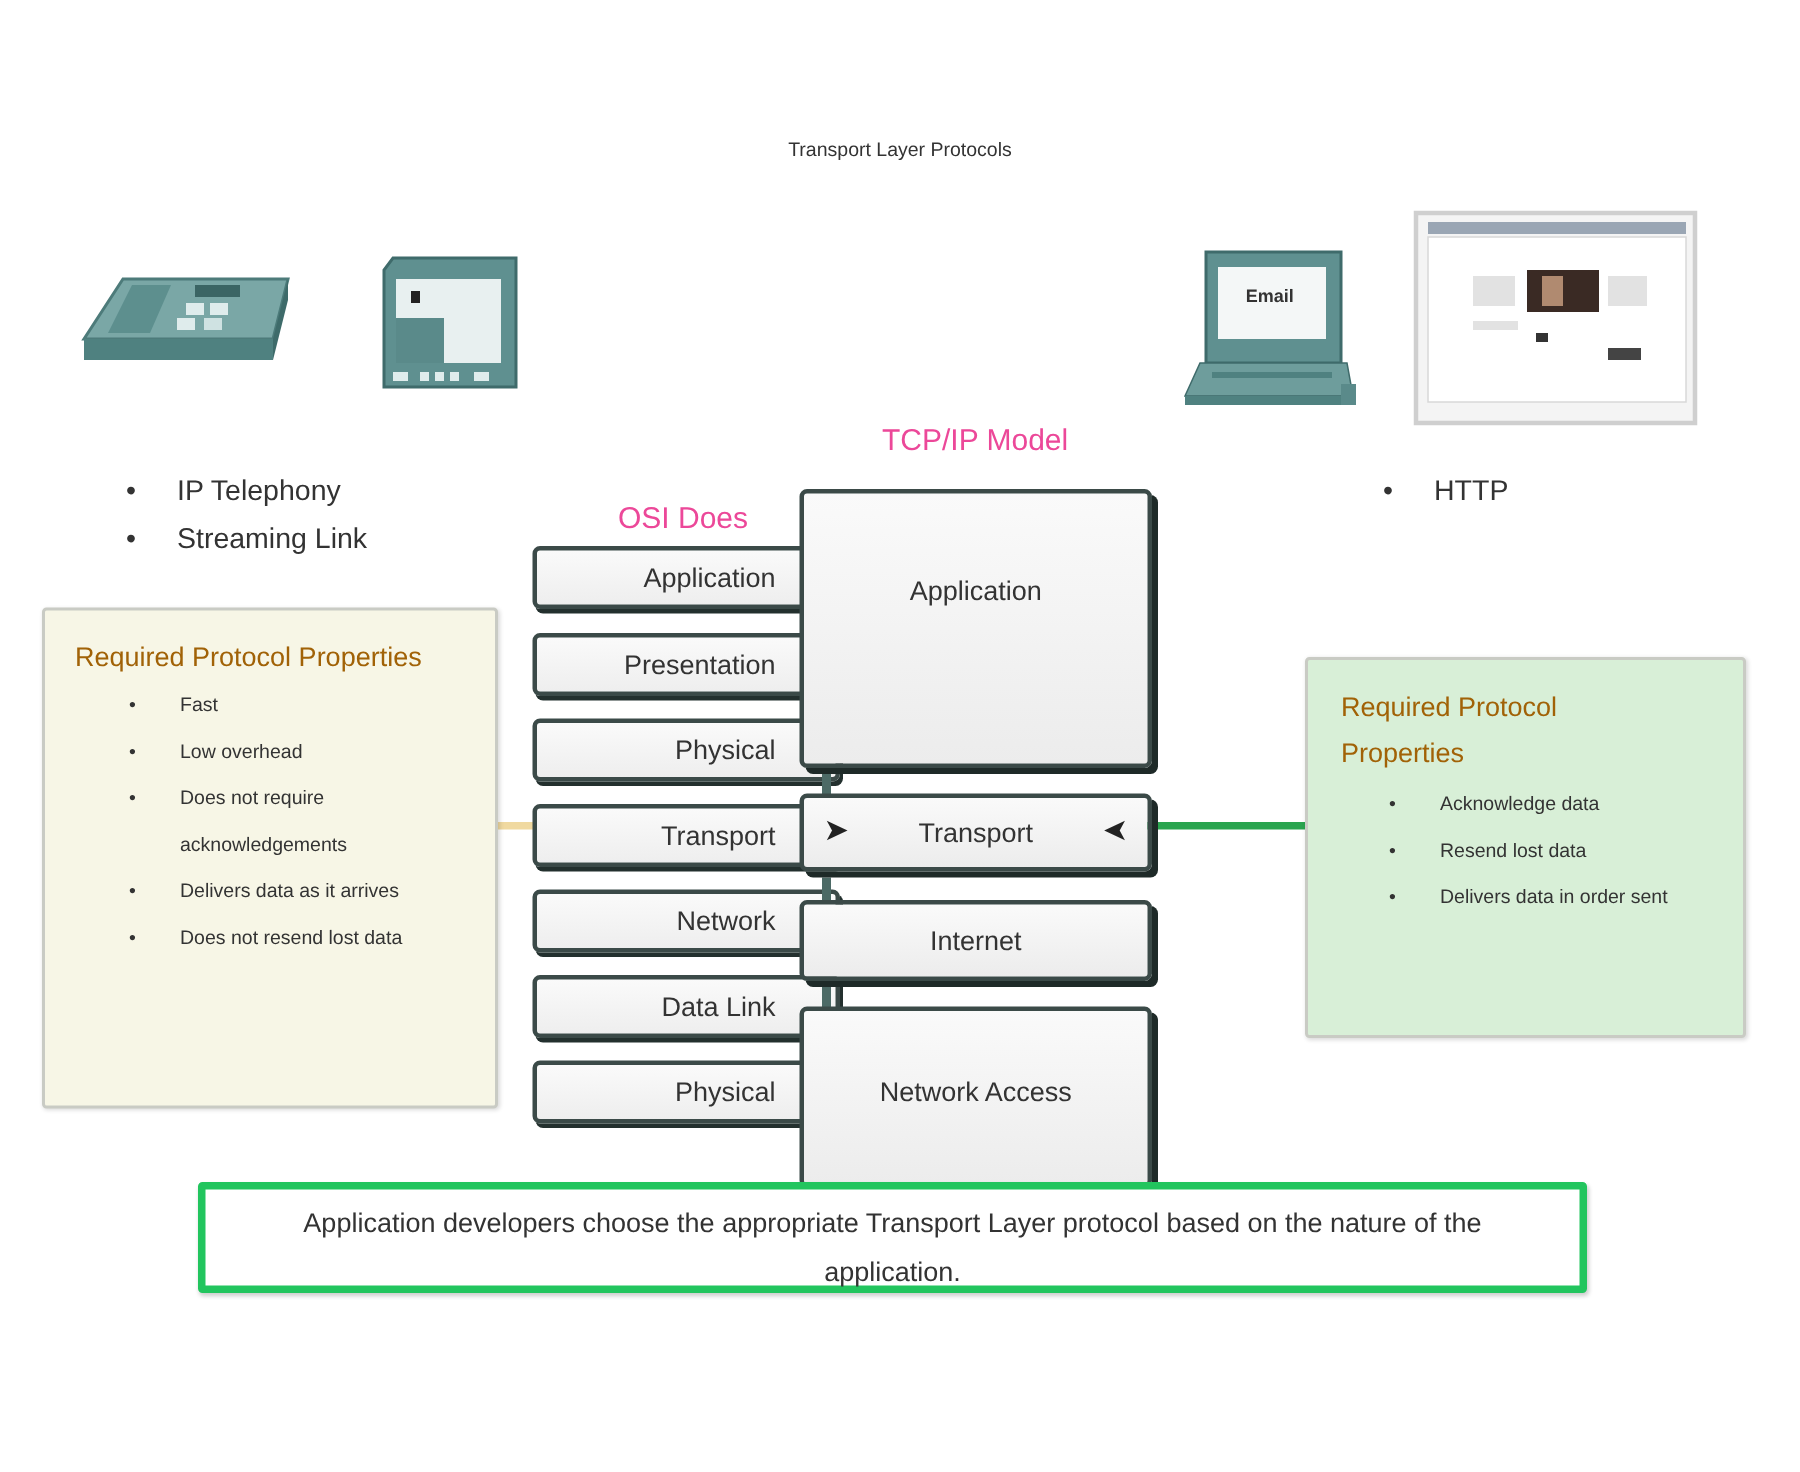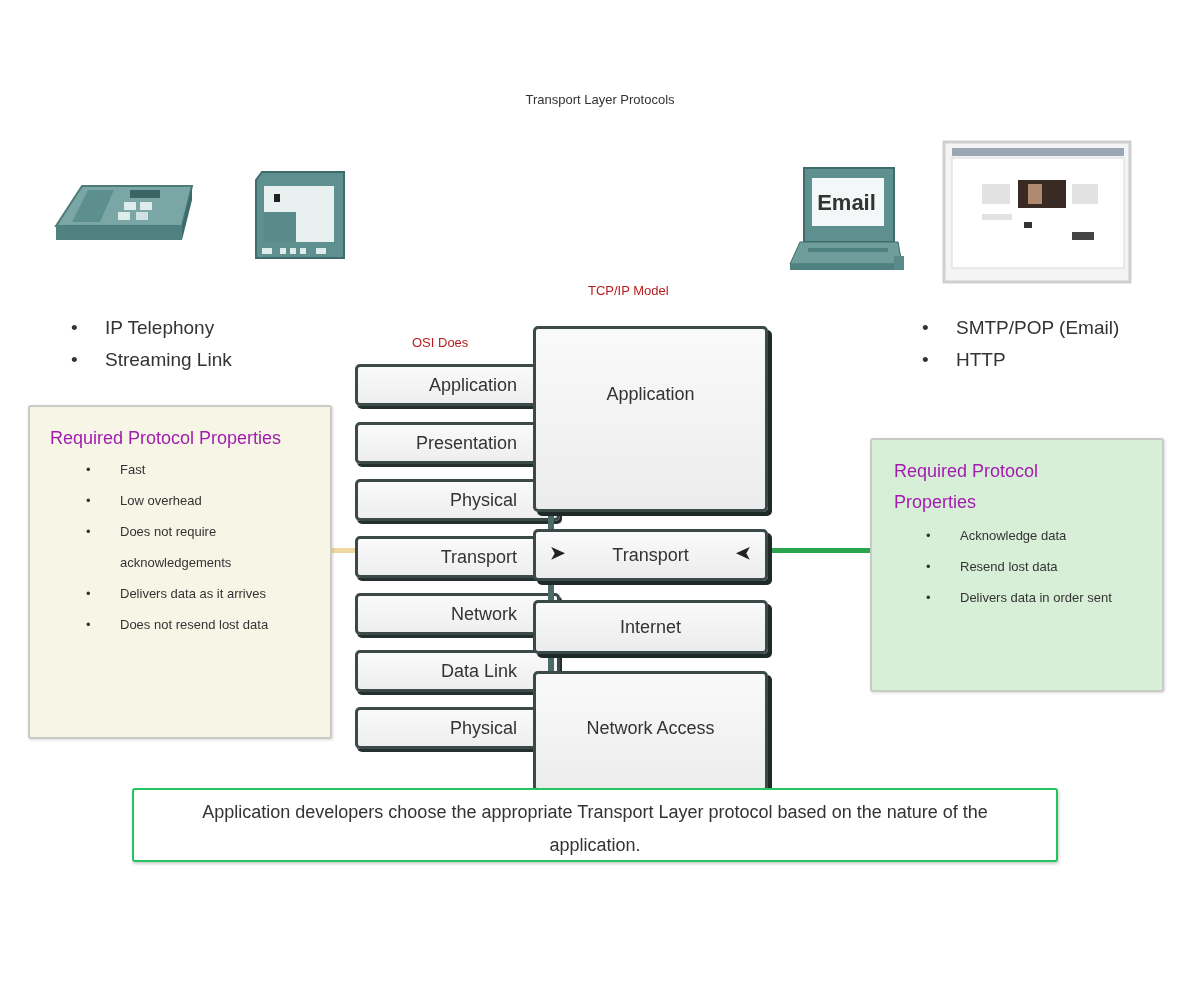"Email" div.abs { font-size: 22px -> 12px }
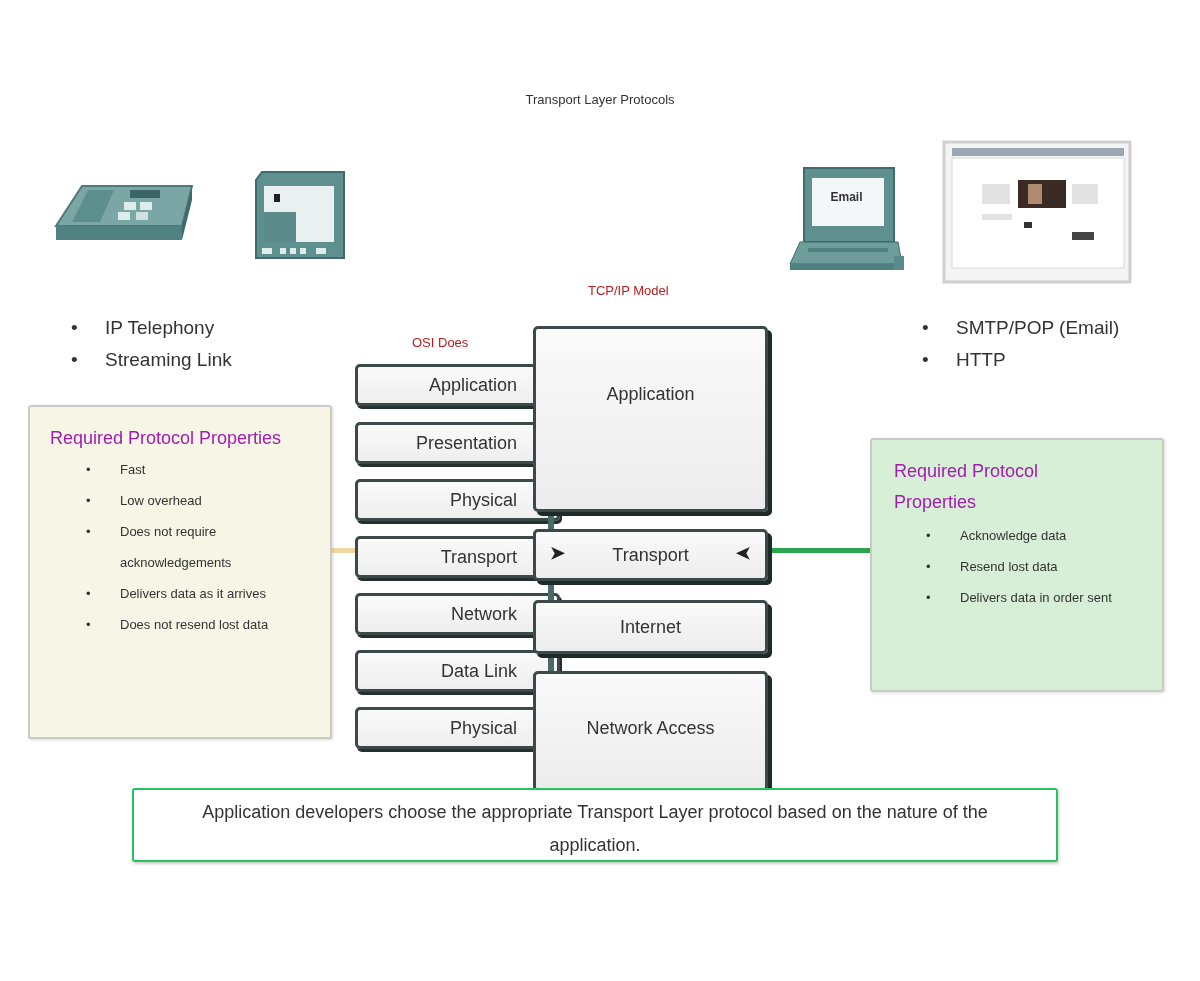"TCP/IP Model" .model-label { color: #b91c1c -> #ec4899; font-size: 13px -> 20px }
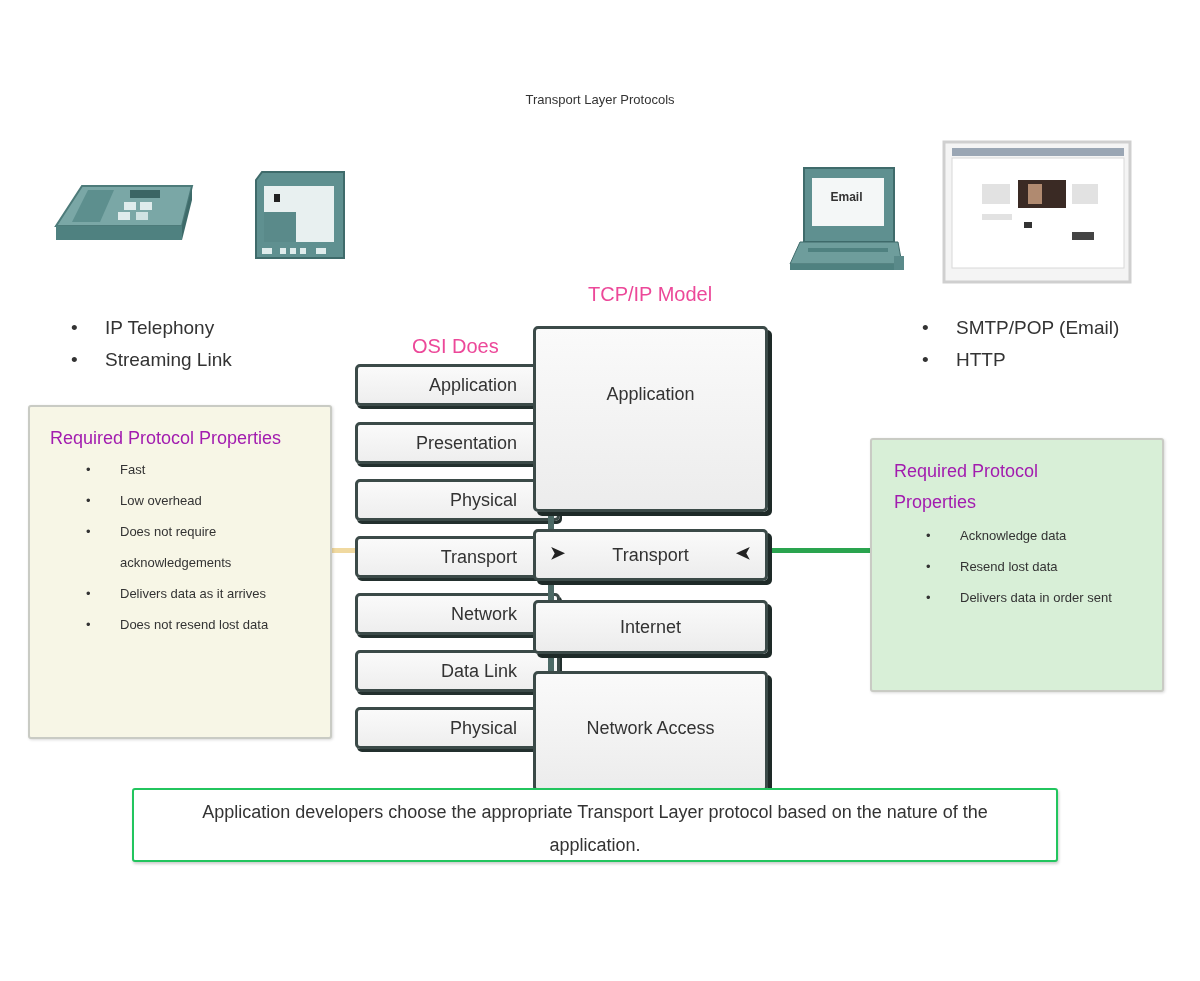"IP Telephony" ul.abs { left: 71px -> 84px }
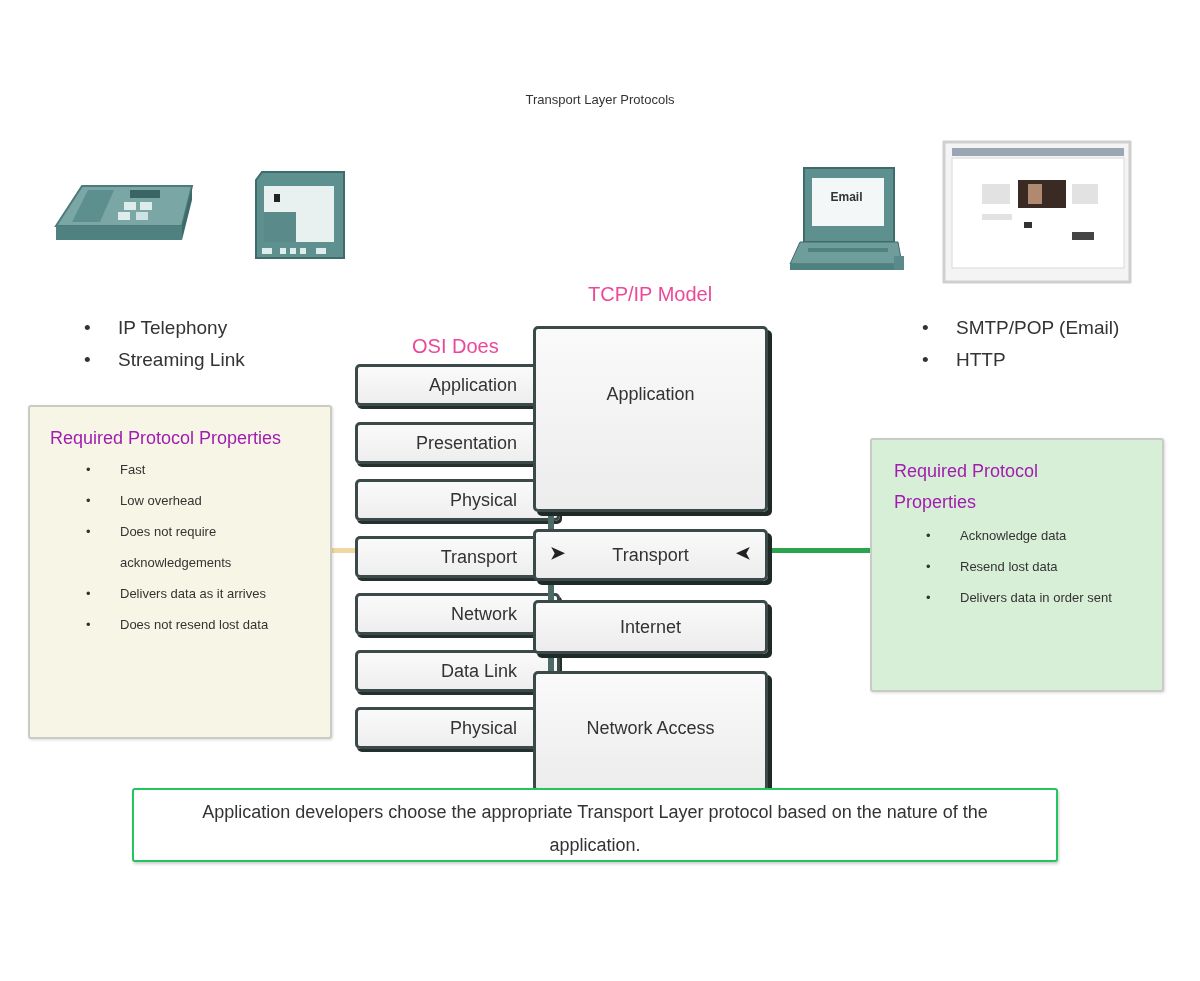"SMTP/POP (Email)" li { html: <li>SMTP/POP (Email)</li> -> none }
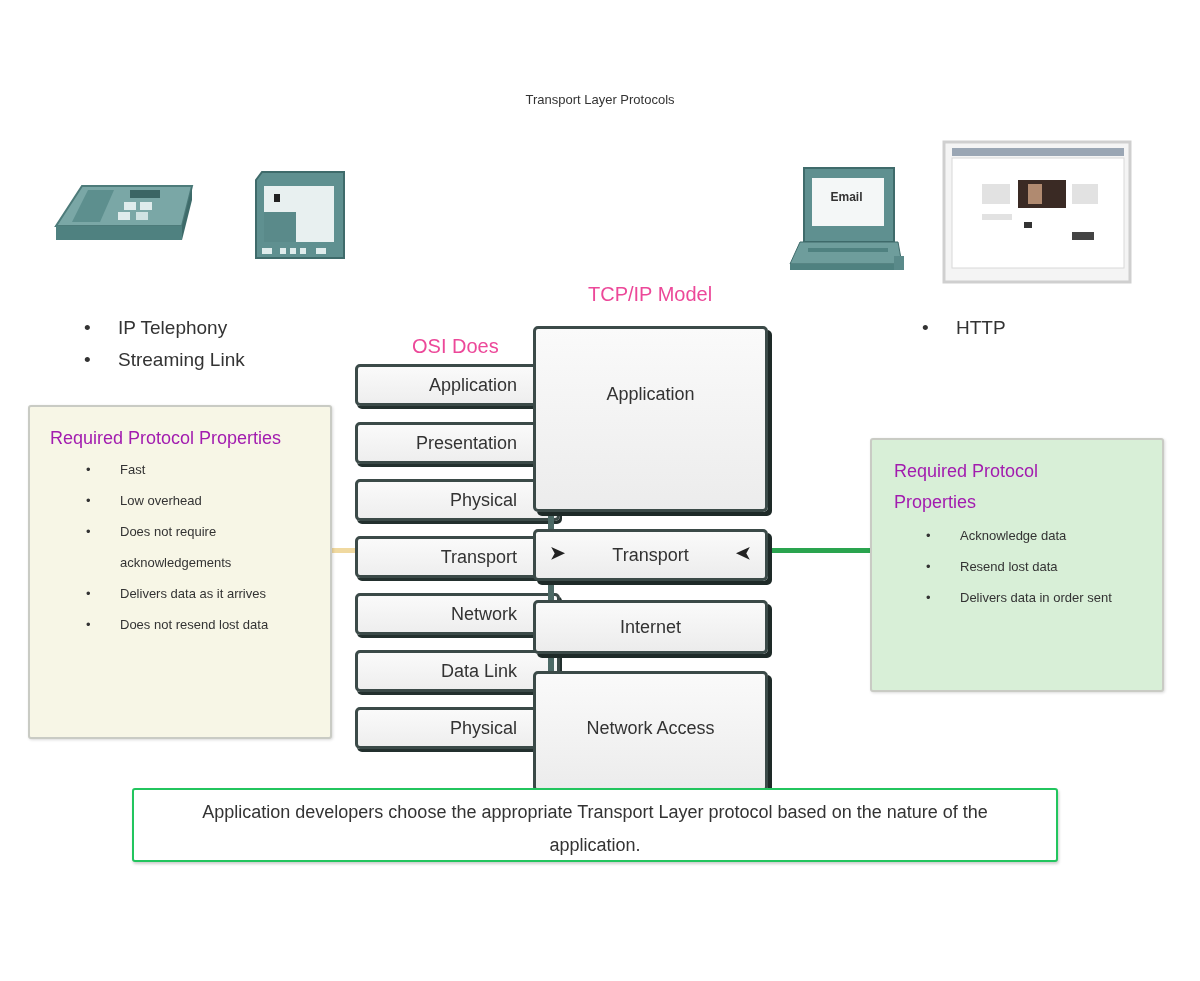"Required Protocol Properties" .props-heading { color: #a21caf -> #a16207 }
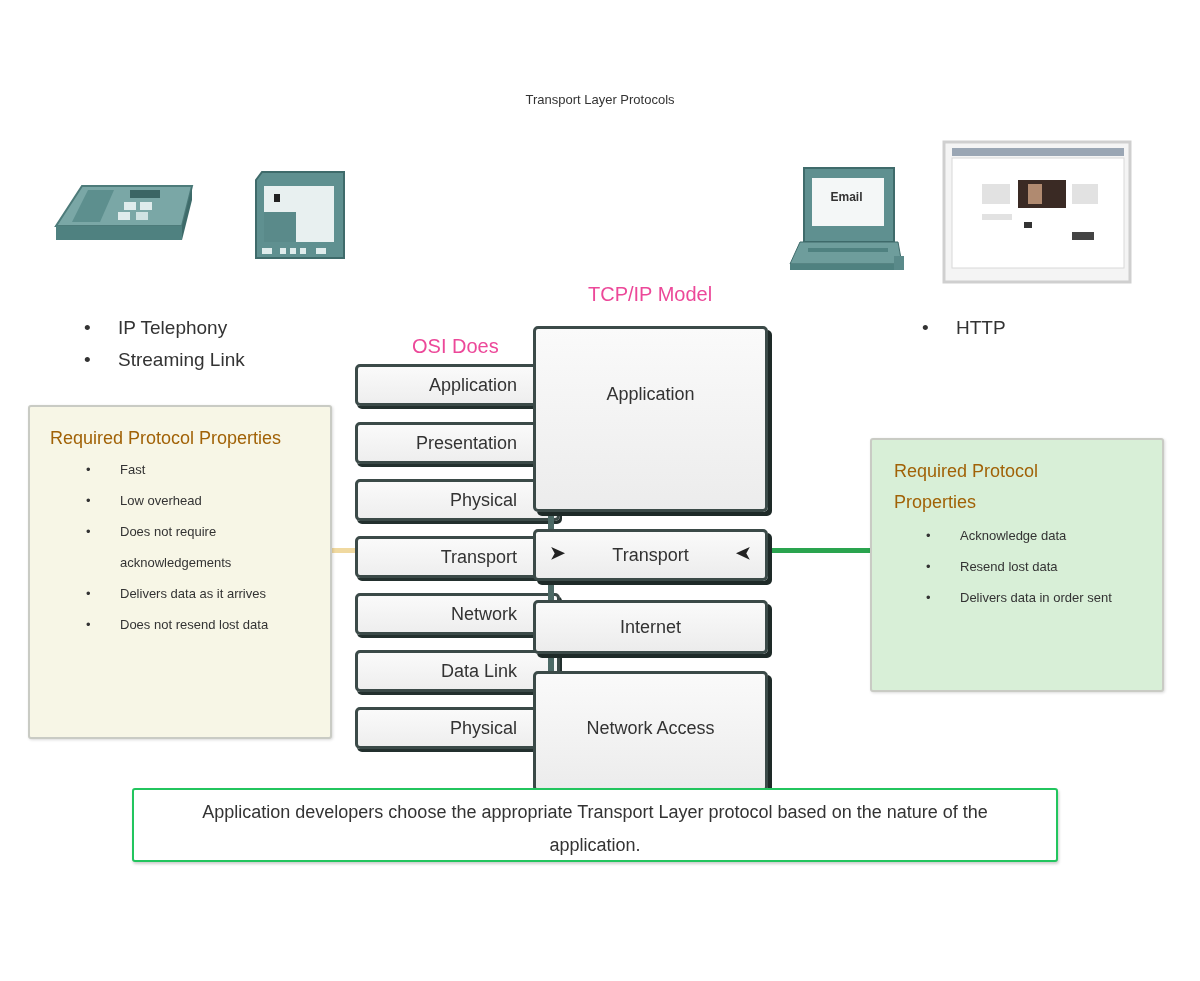"Application developers choose the" .footer-box { border: 2px solid #22c55e -> 5px solid #22c55e }
